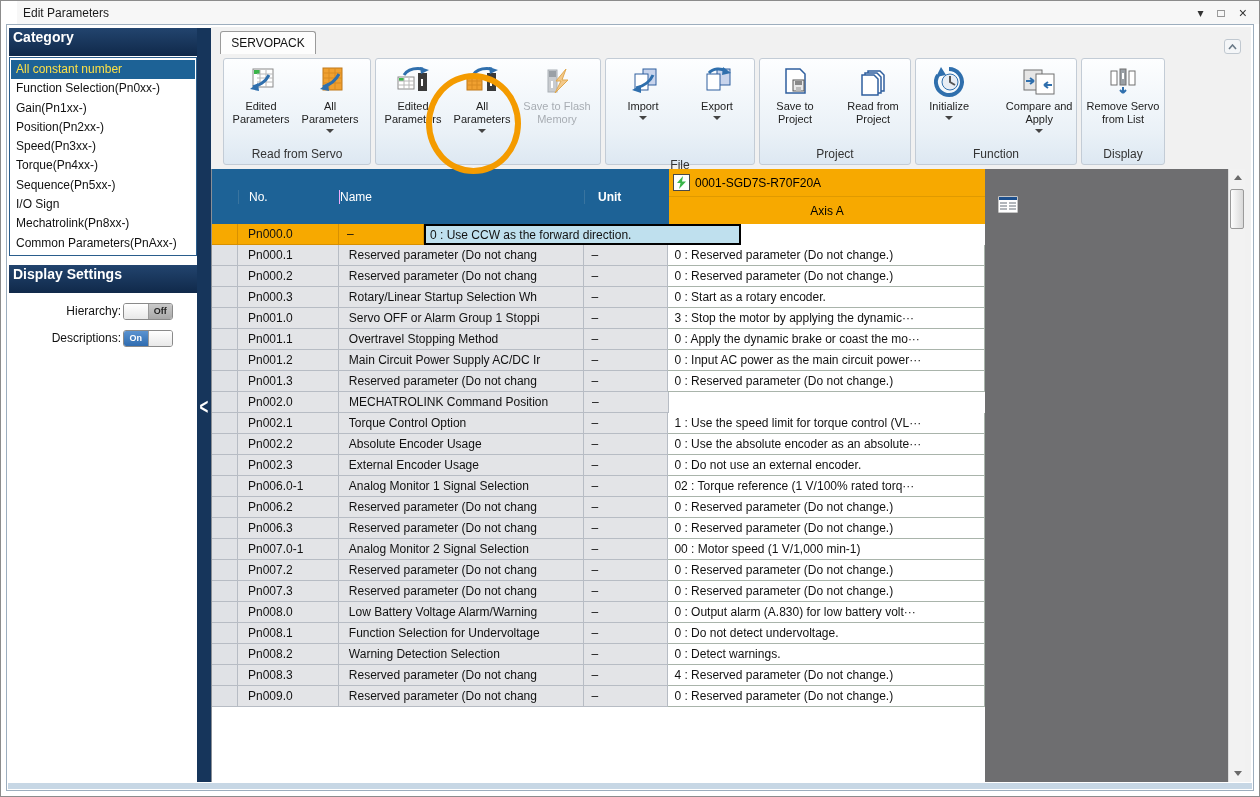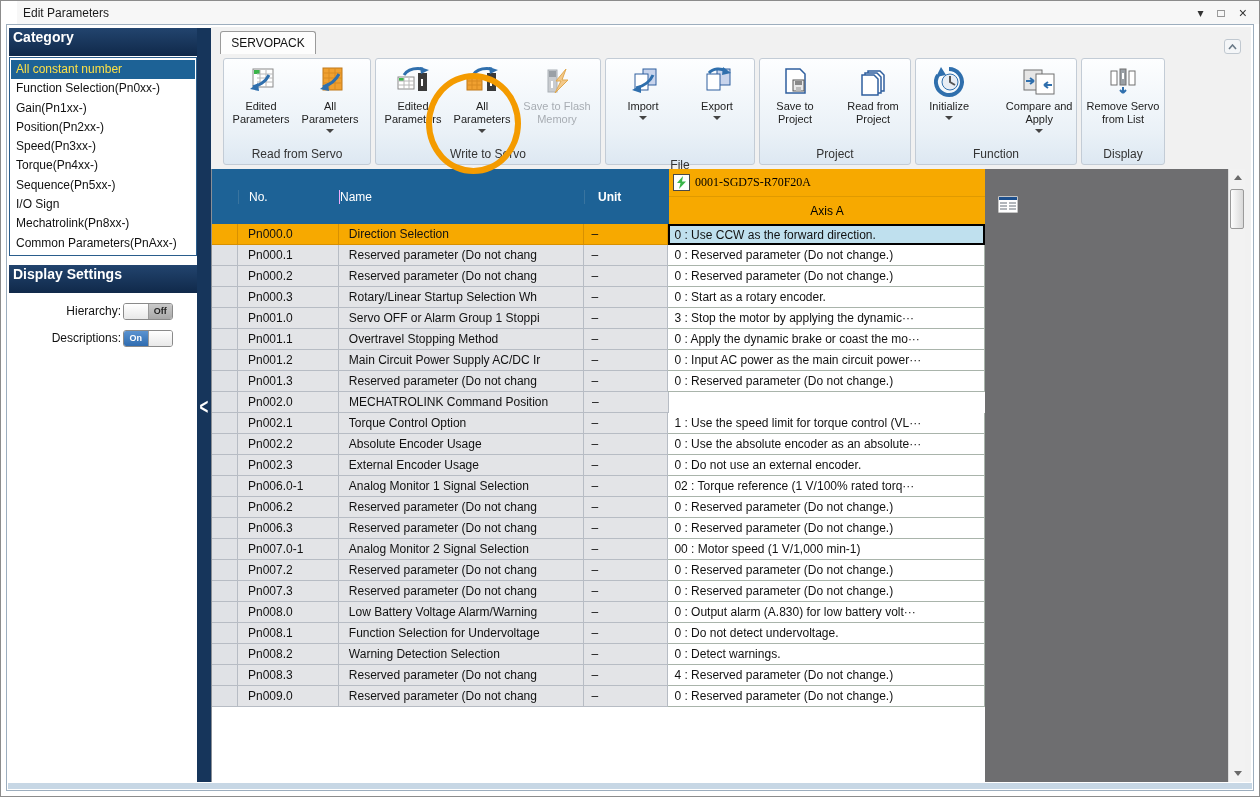"Write to Servo" div.rgroup-label { html: <div>Write to Servo</div> -> none }
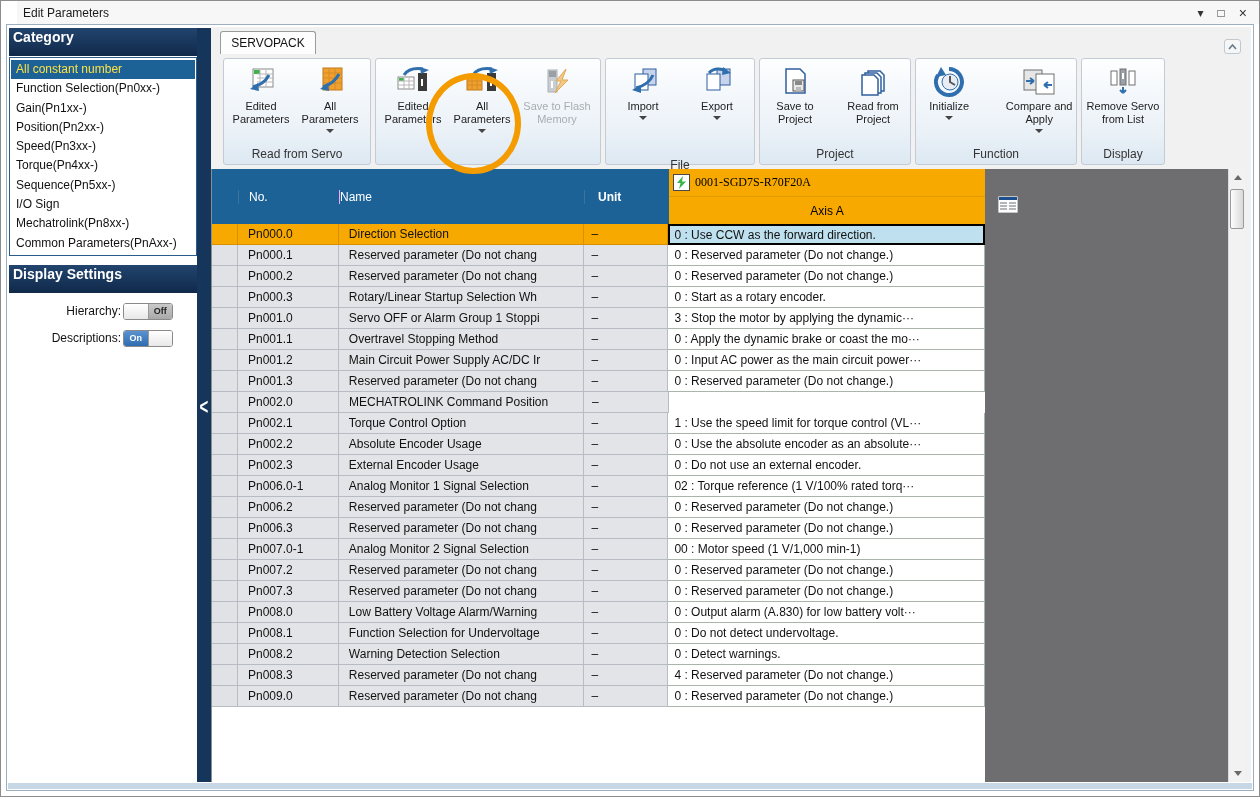"0001-SGD7S-R70F20A" .gh-device { font-family: Liberation Serif, serif -> none }
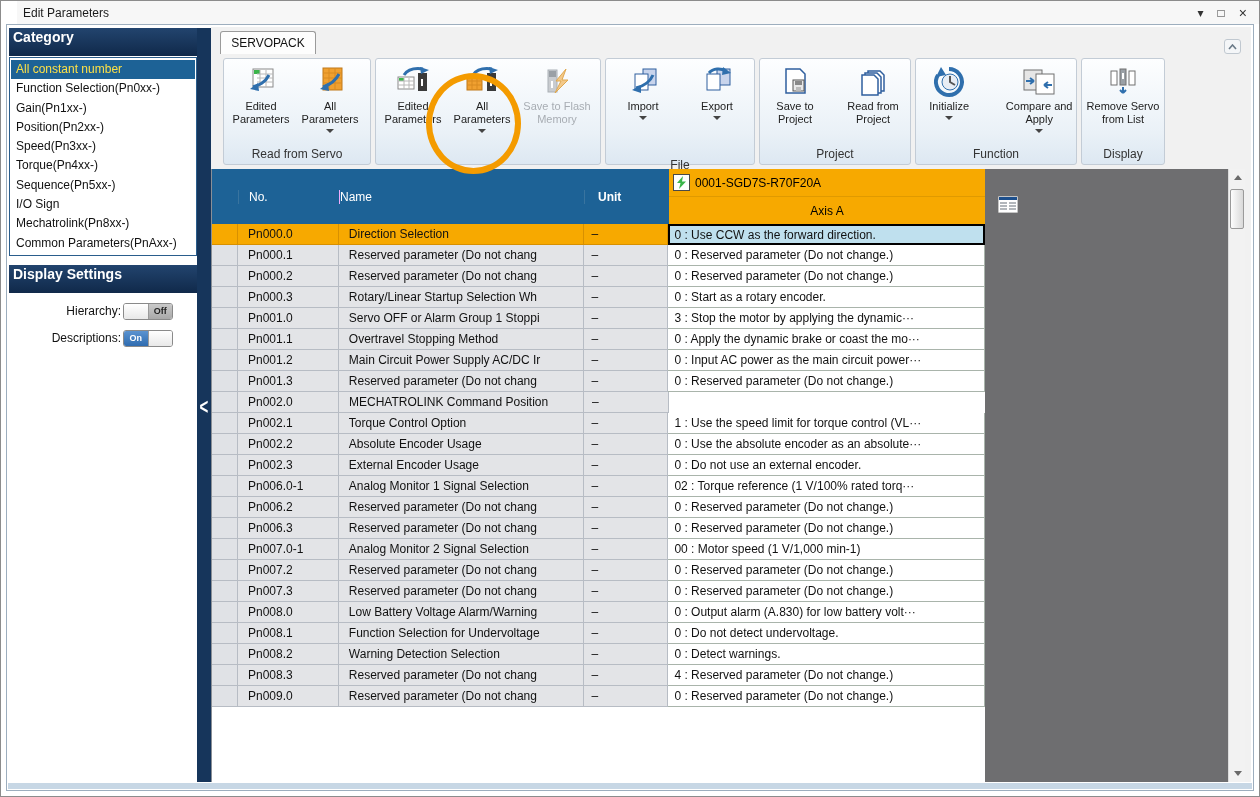"Direction Selection" span.cell { html: <span>Direction Selection</span> -> none }
